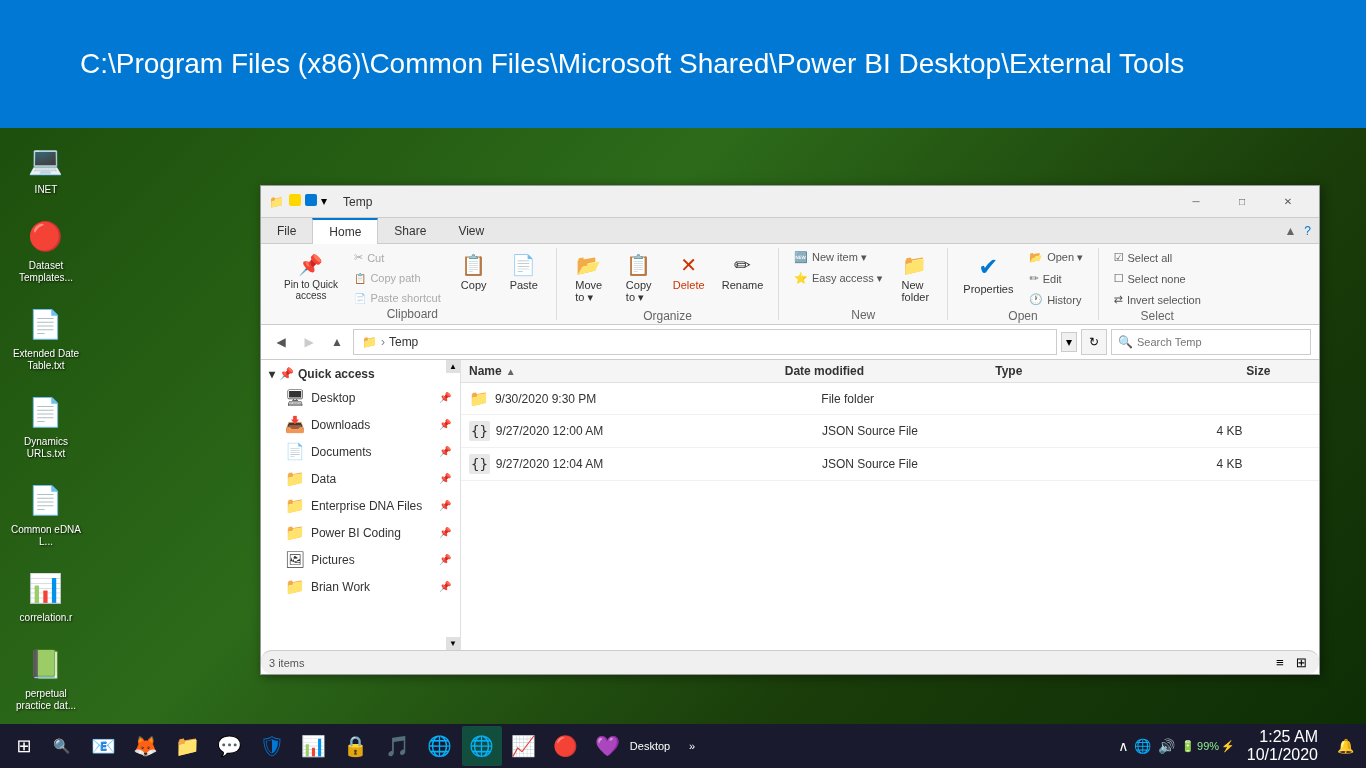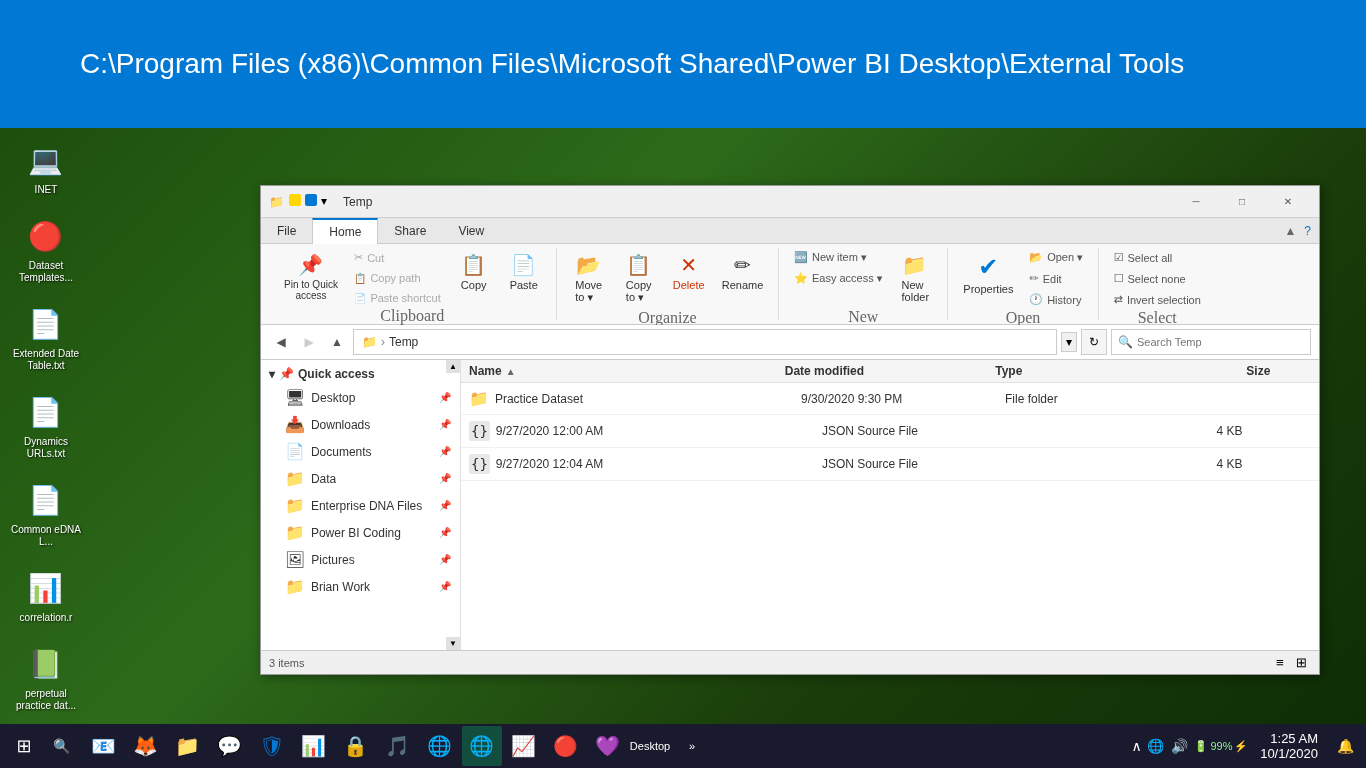"Clipboard" .ribbon-group-label { font-family: Liberation Serif, serif -> none; font-size: 16px -> 12px }
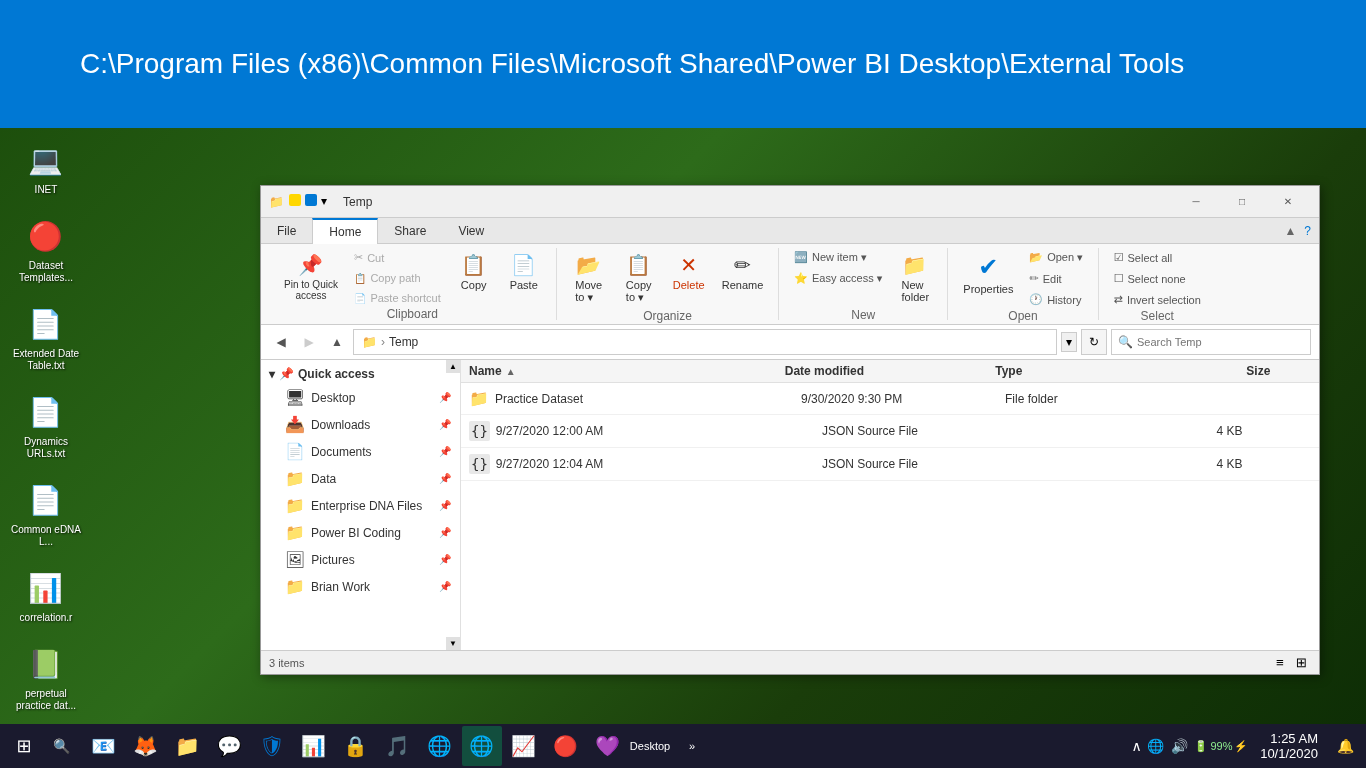"Practice Dataset" div.col-name { html: <div>Practice Dataset</div> -> none }
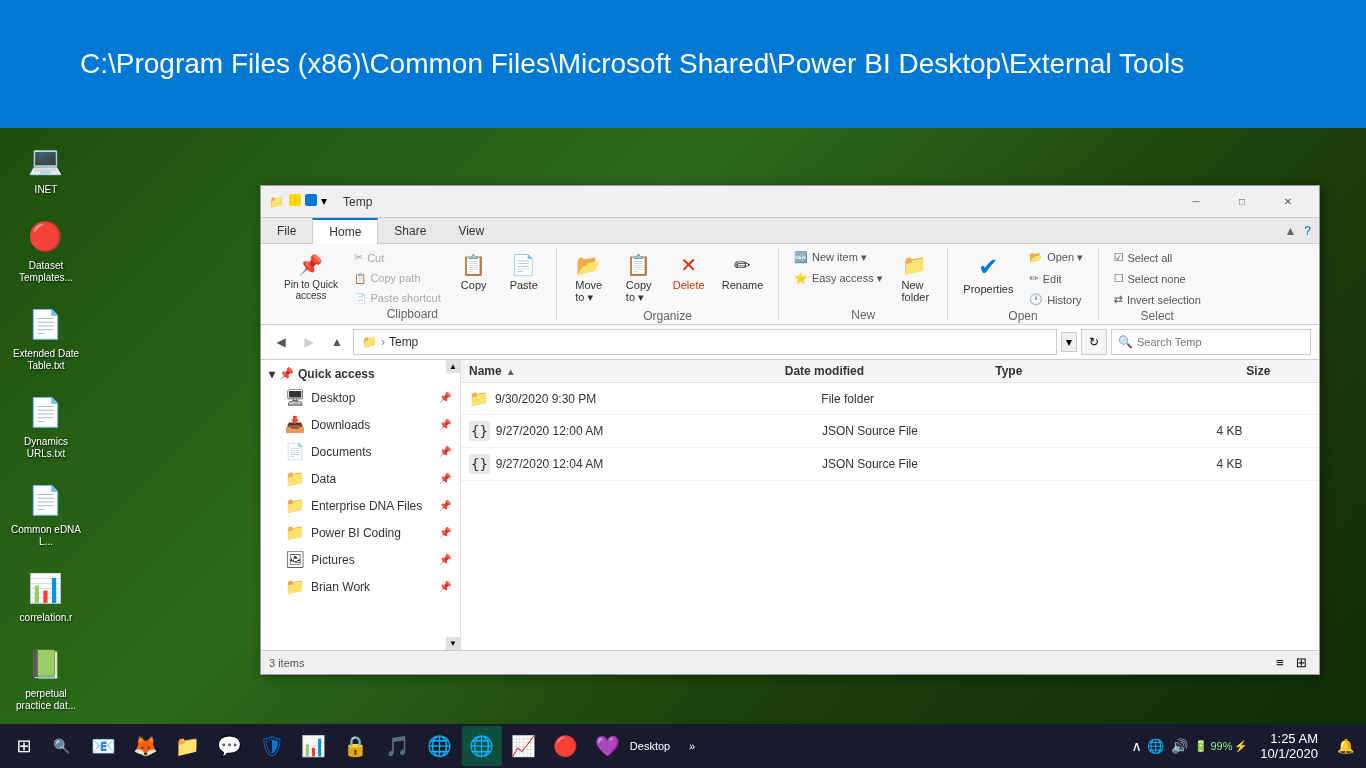"3 items" .status-bar { border-radius: none -> 11px }
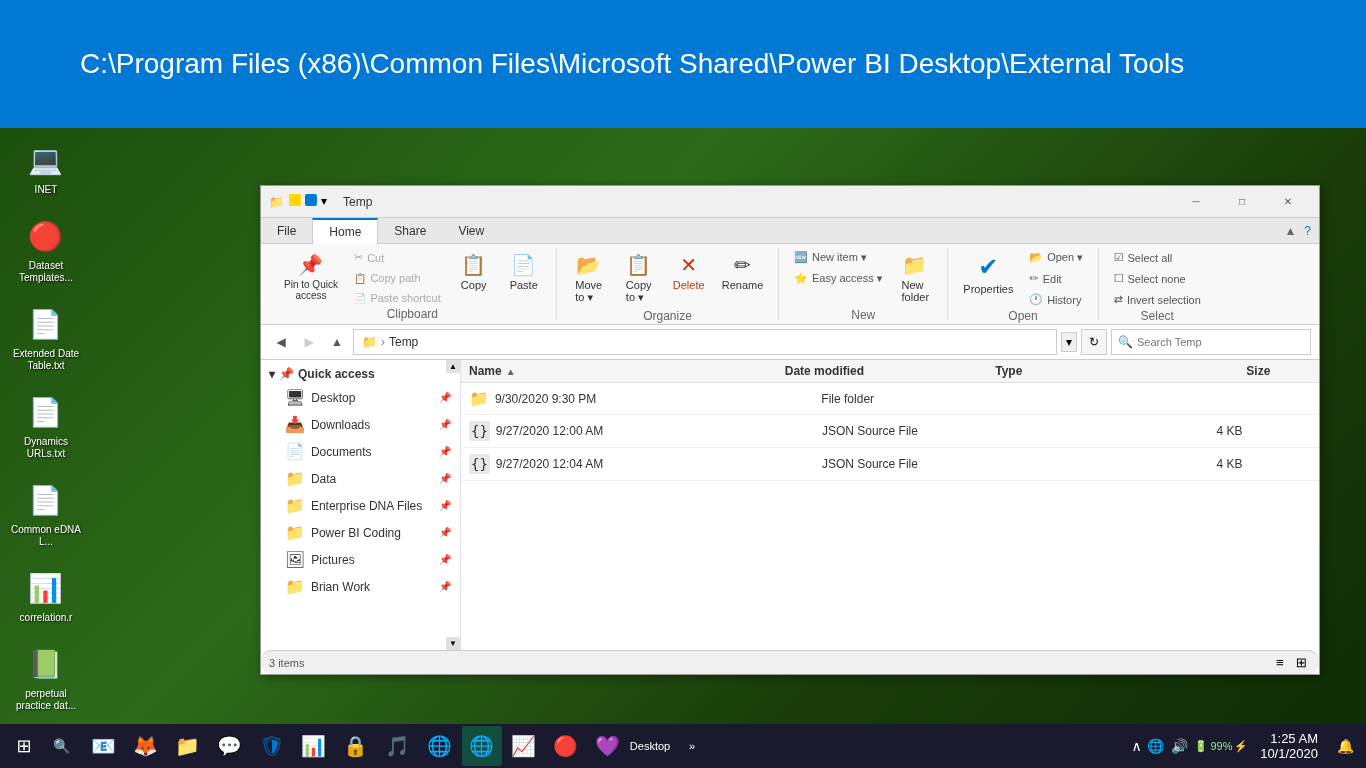"1:25 AM" .taskbar-clock { font-size: 13px -> 16px }
